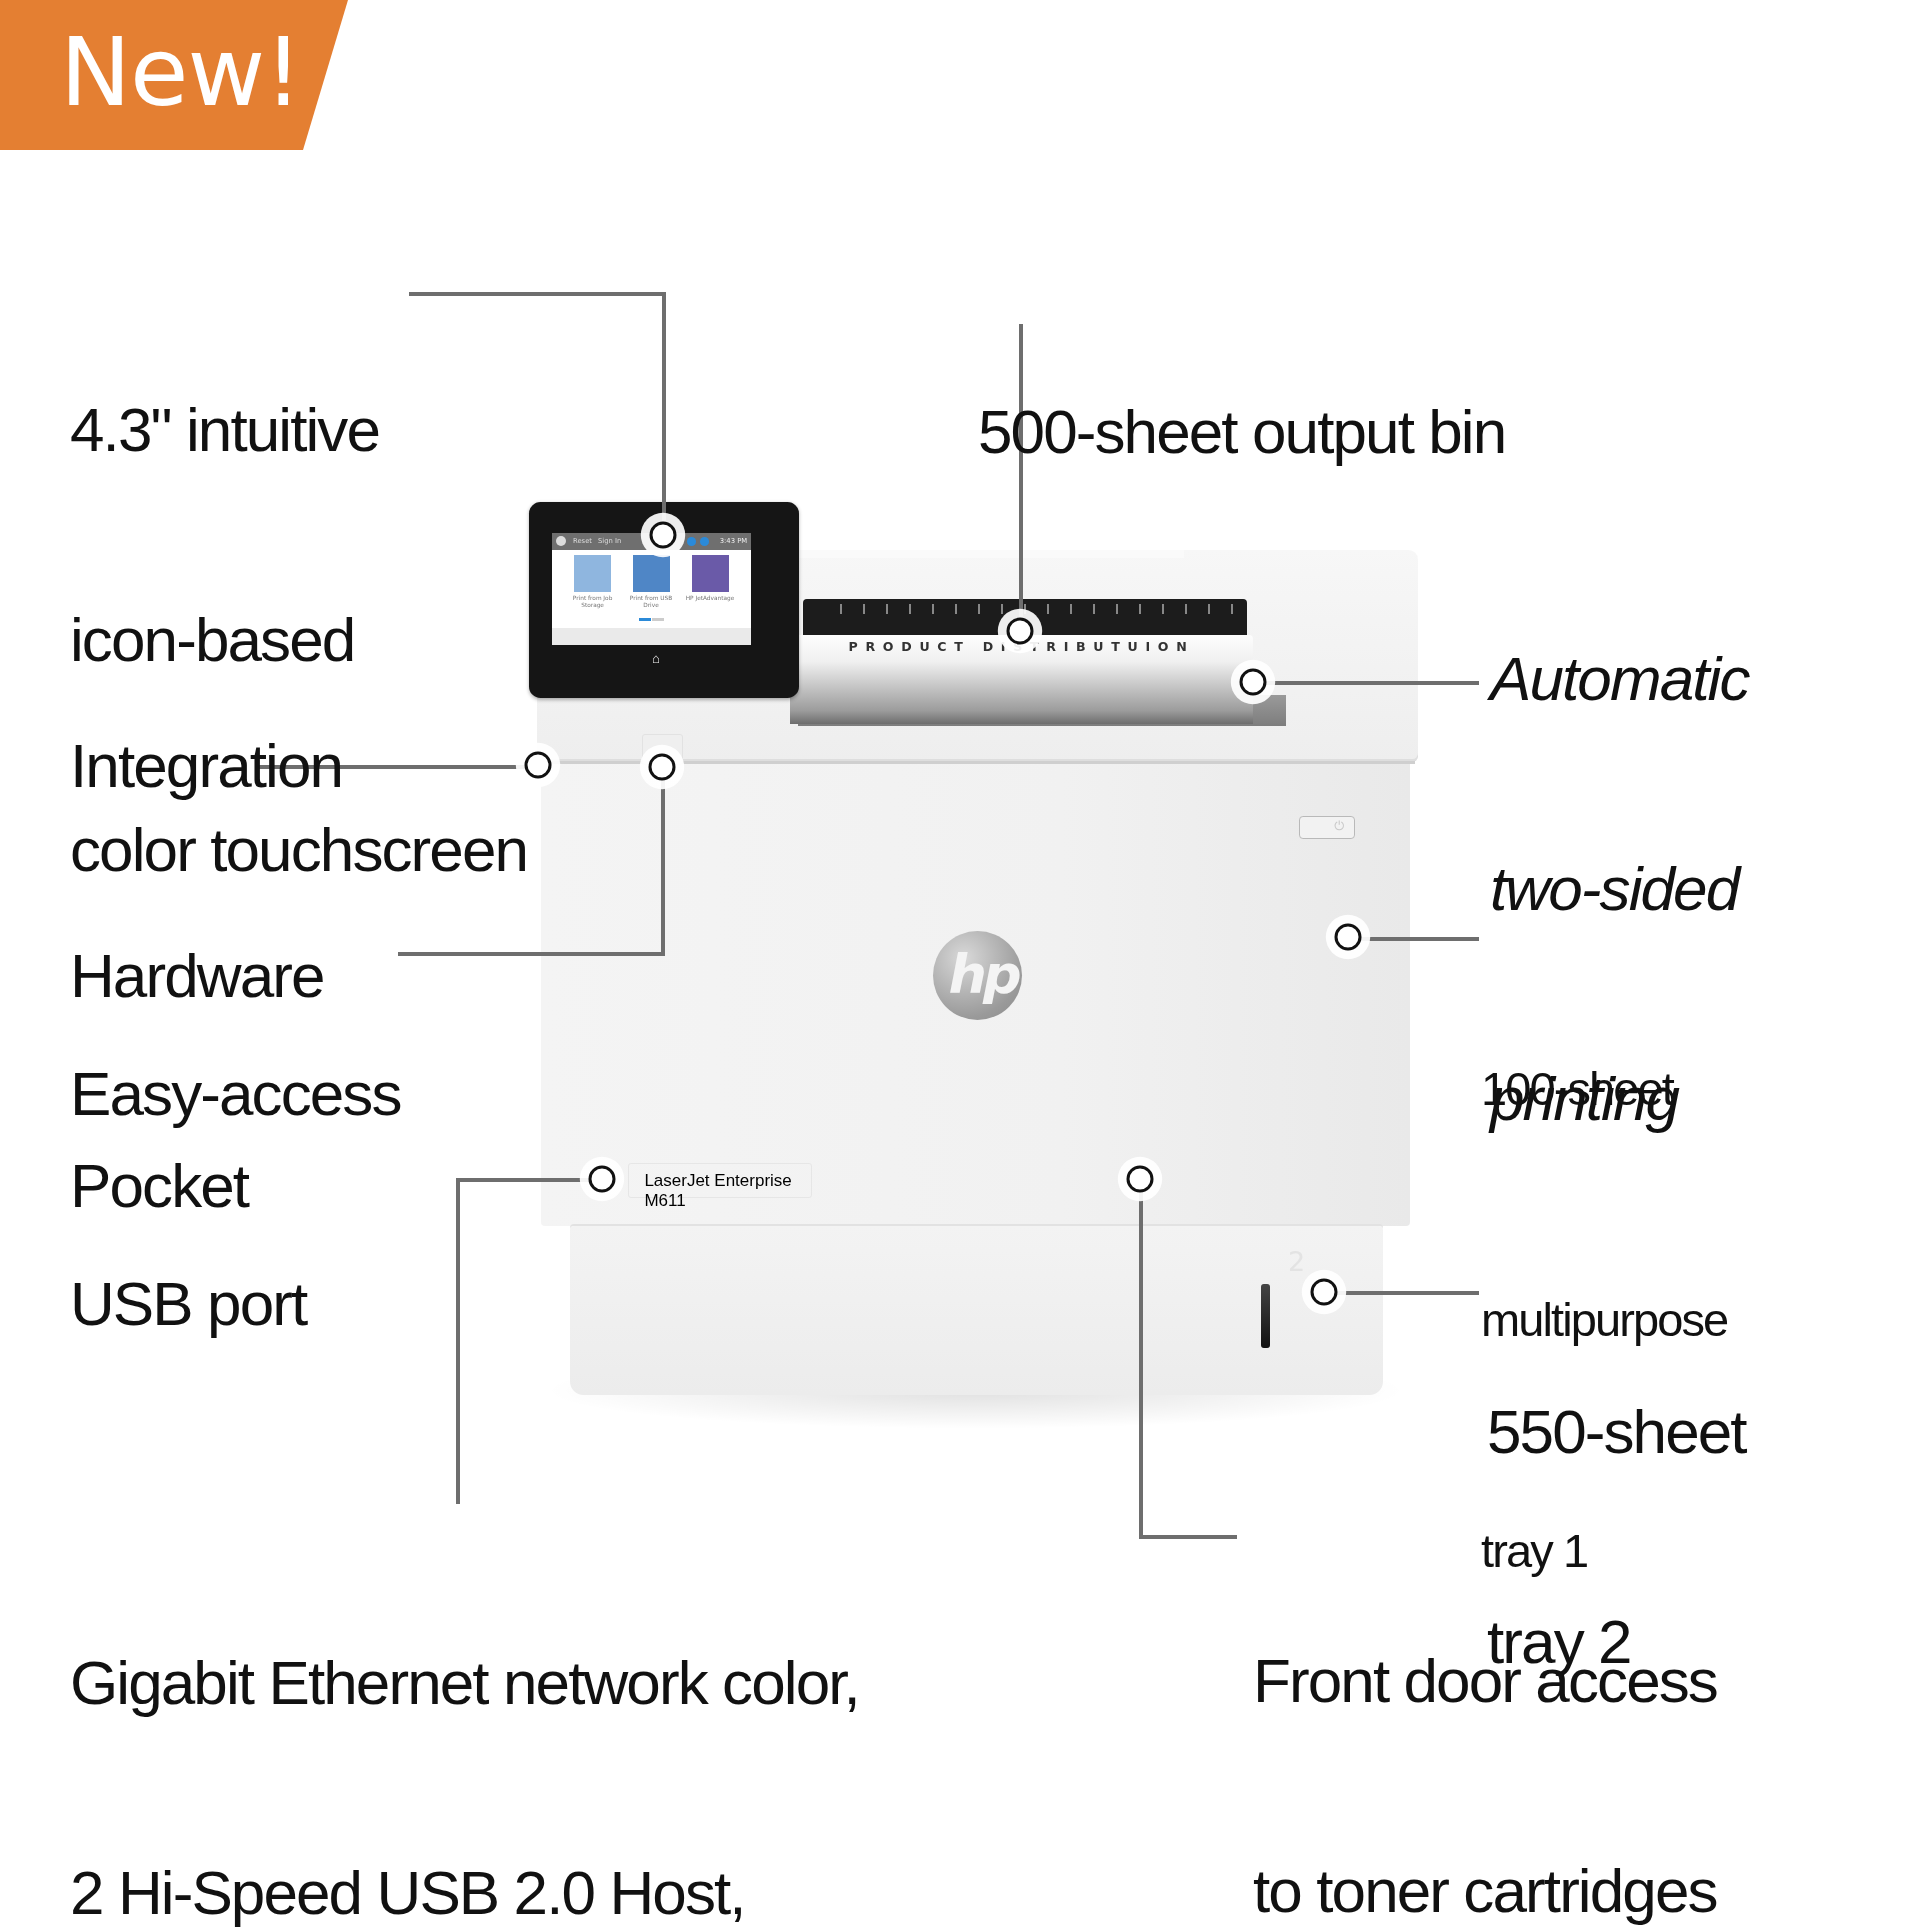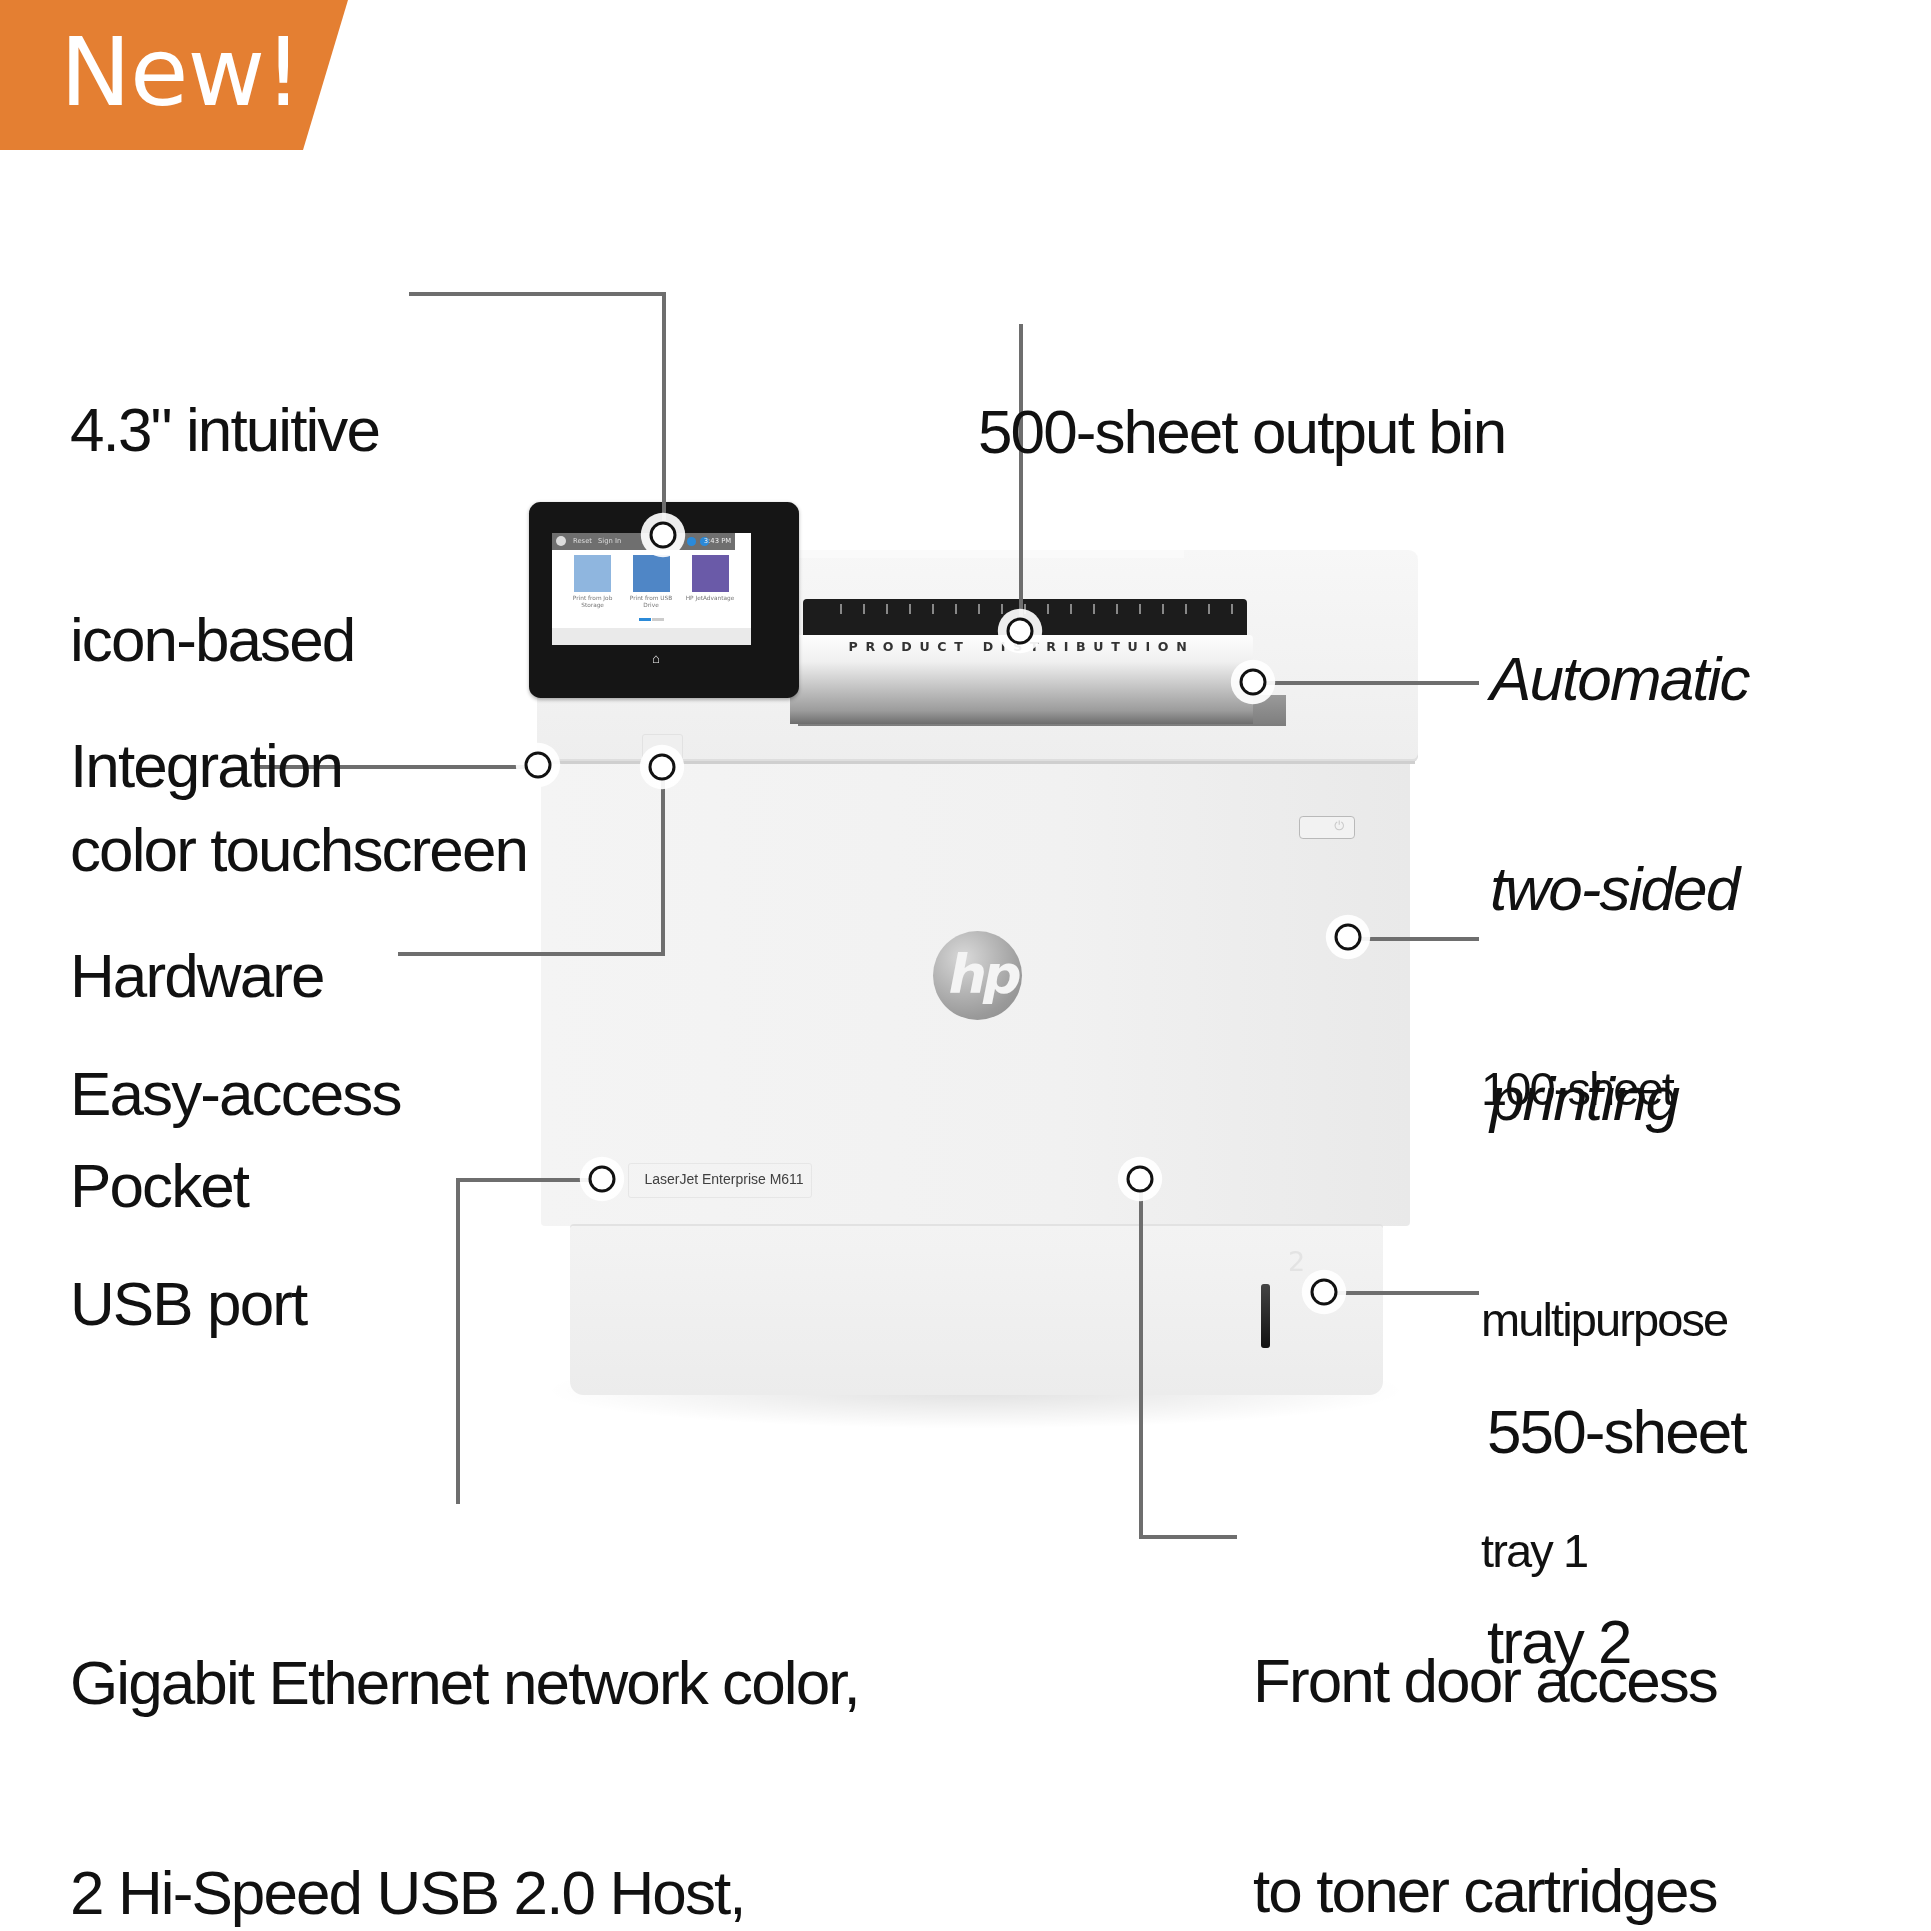"Reset" .screen-bar { width: 183px -> 199px }
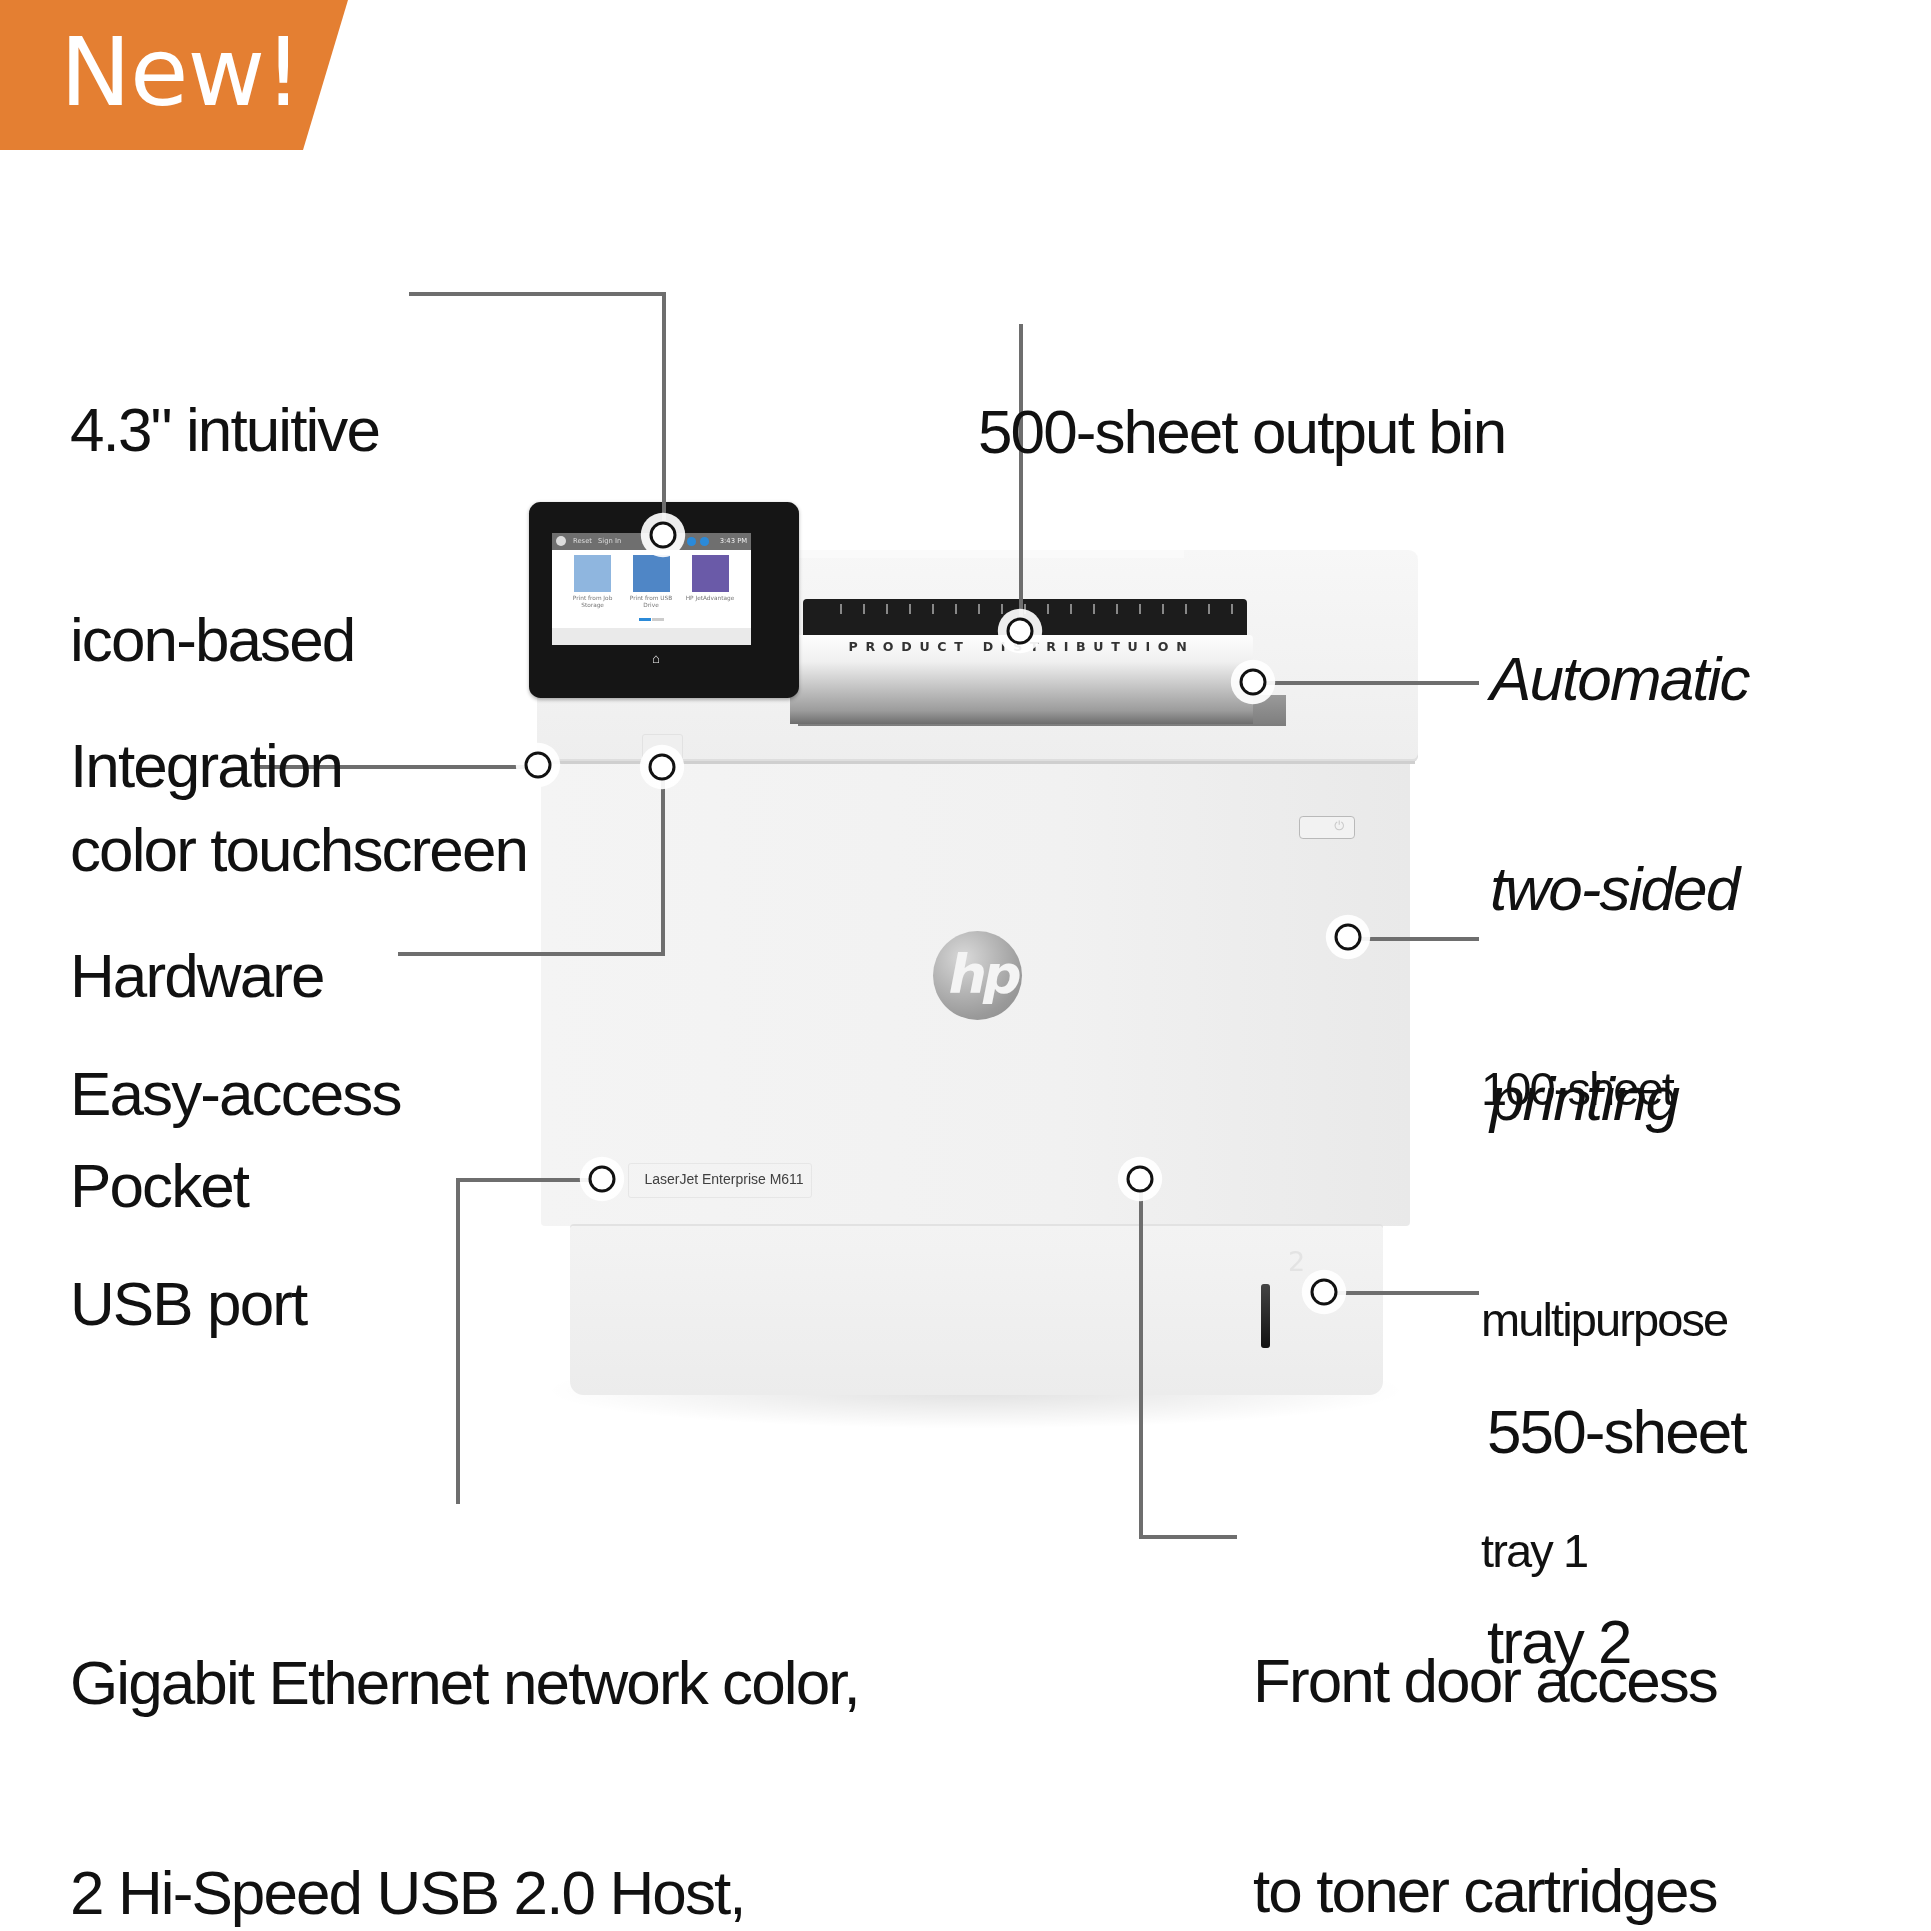"LaserJet Enterprise M611" .model-plate span { color: #404040 -> #000000; font-size: 14px -> 17px }
